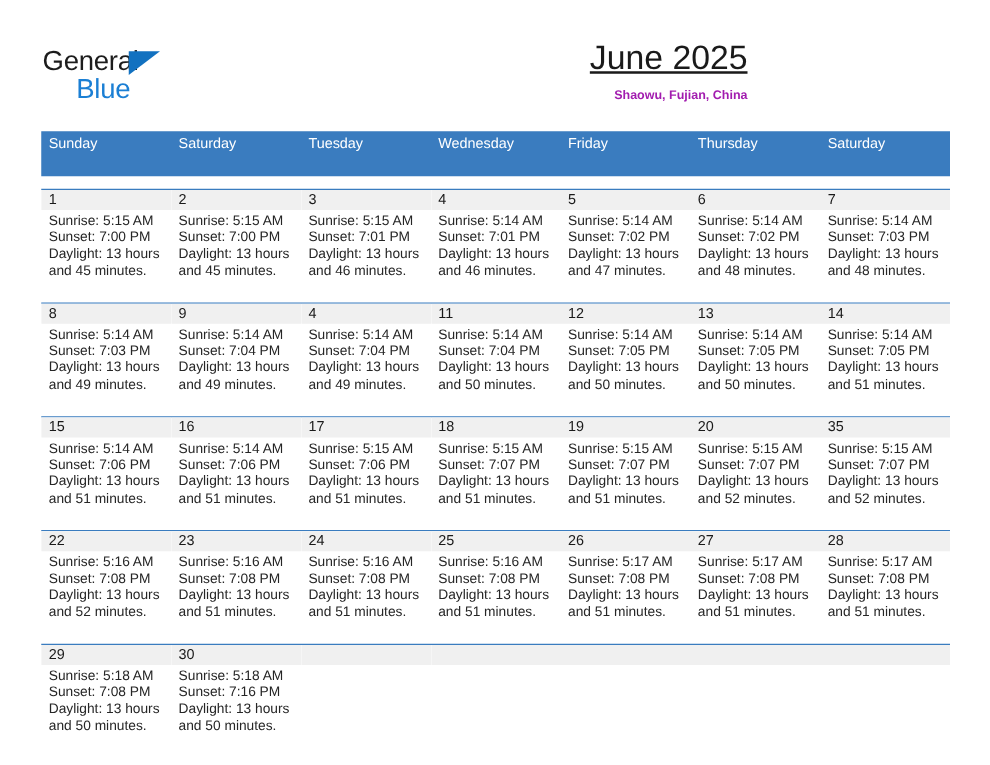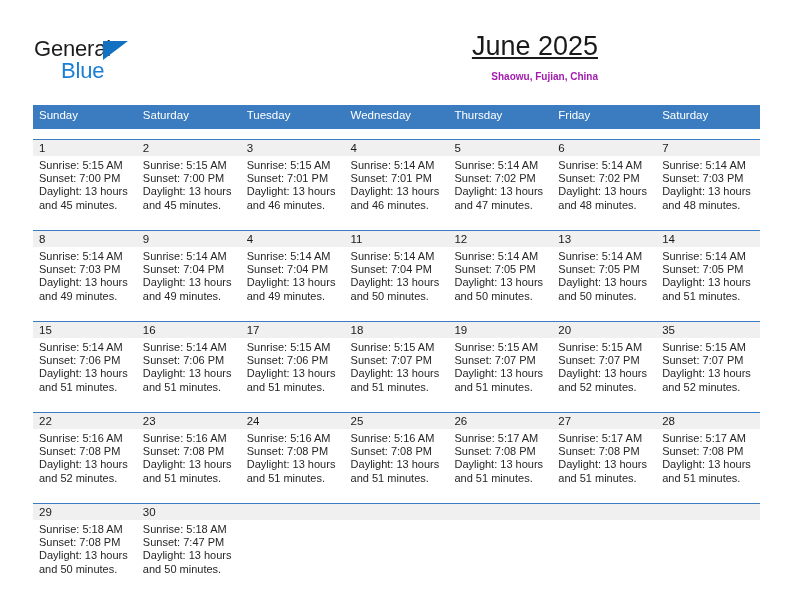"Sunday" .dow-row { height: 24px -> 36px }
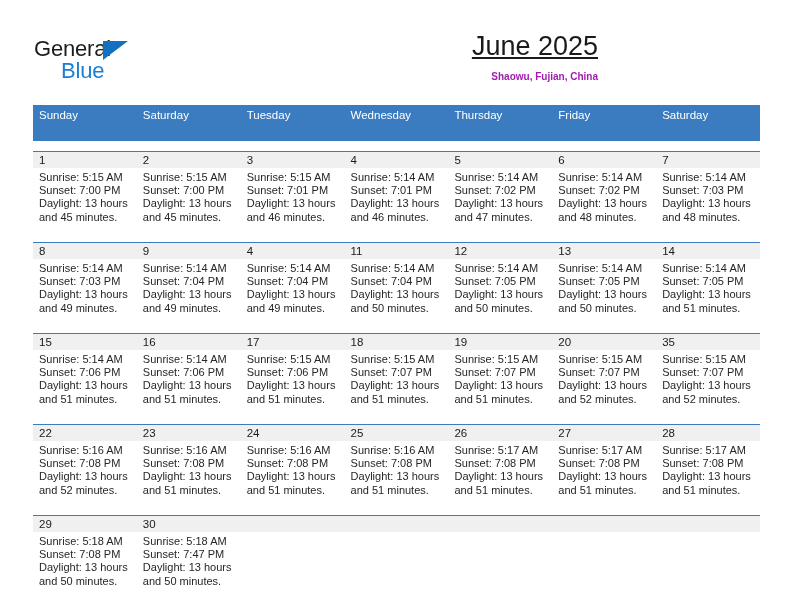"Thursday" div.dow { order: before "Friday" -> after "Friday" }
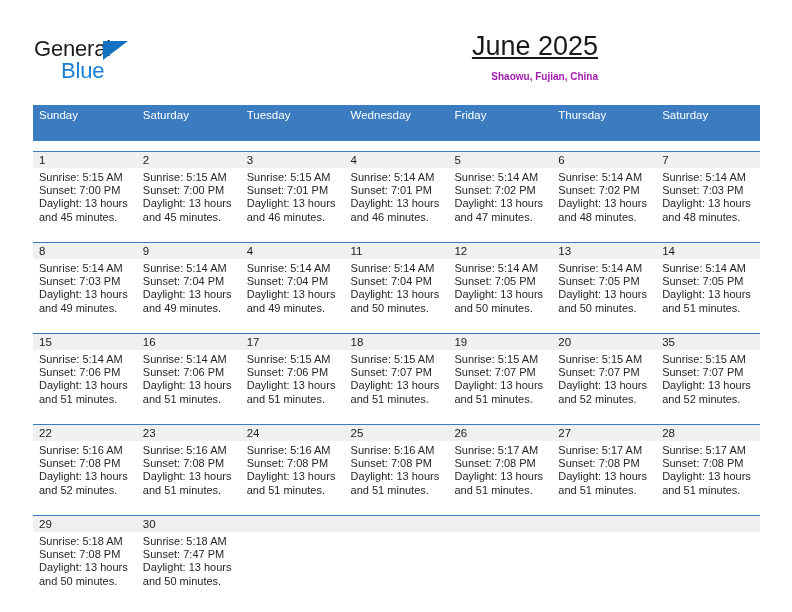"Sunset: 7:47 PM" div { text: 7:47 -> 7:16 }
